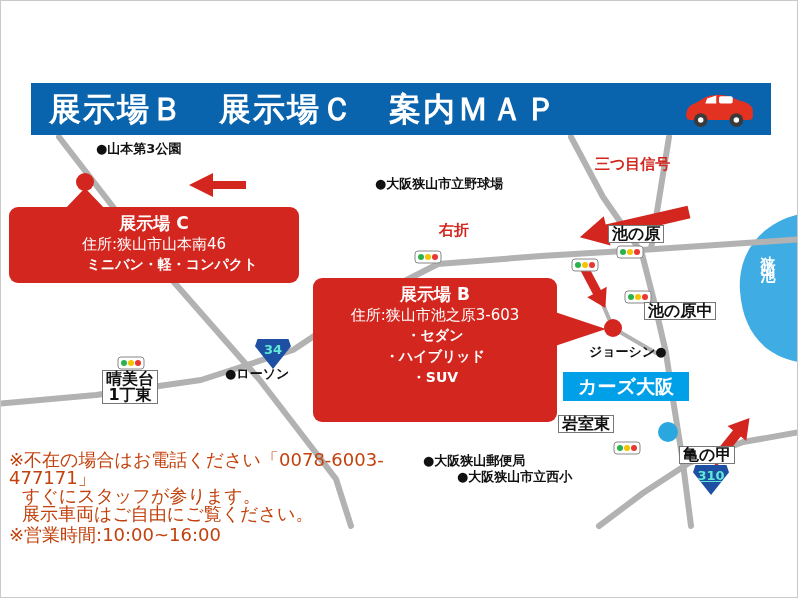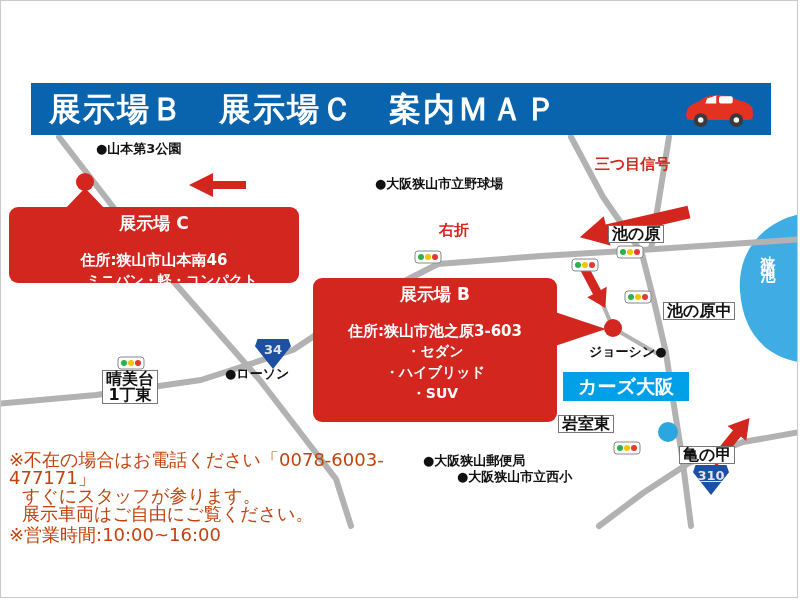"住所:狭山市山本南46" .c-addr { font-weight: bold -> normal; margin-top: 16px -> none }
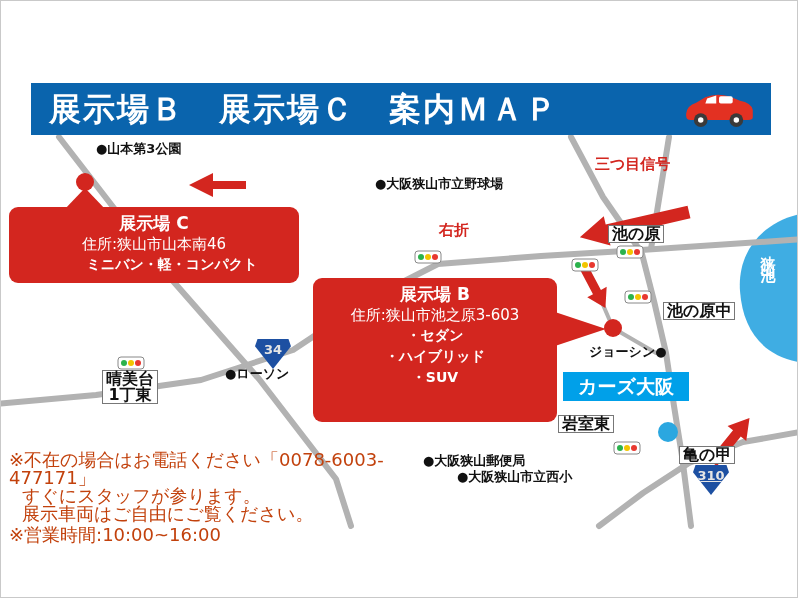"池の原中" div.boxed { left: 662px -> 643px }
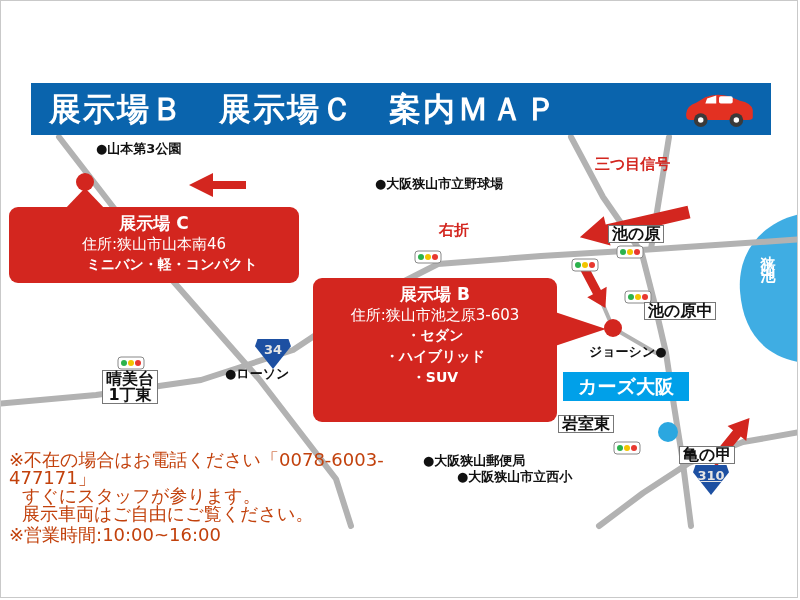"34" .route-sign { color: #e5e5e5 -> #5eead4 }
